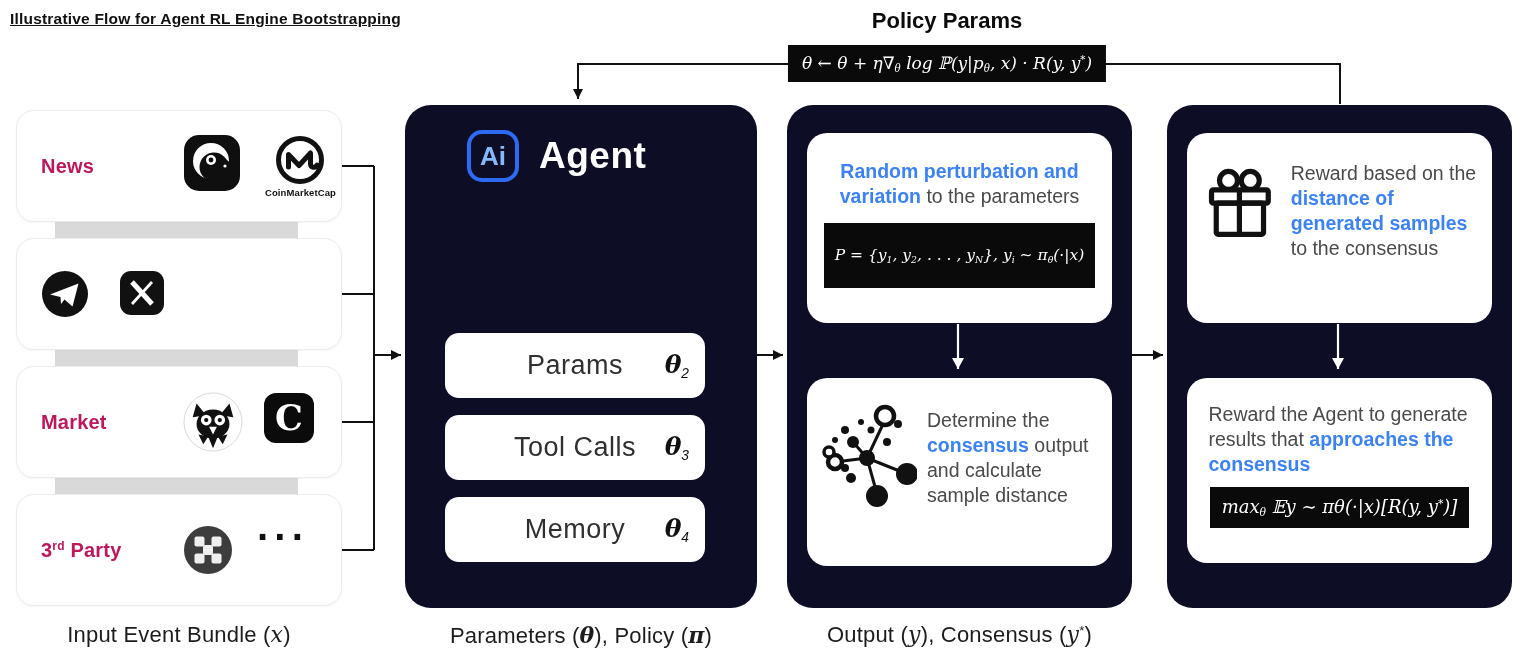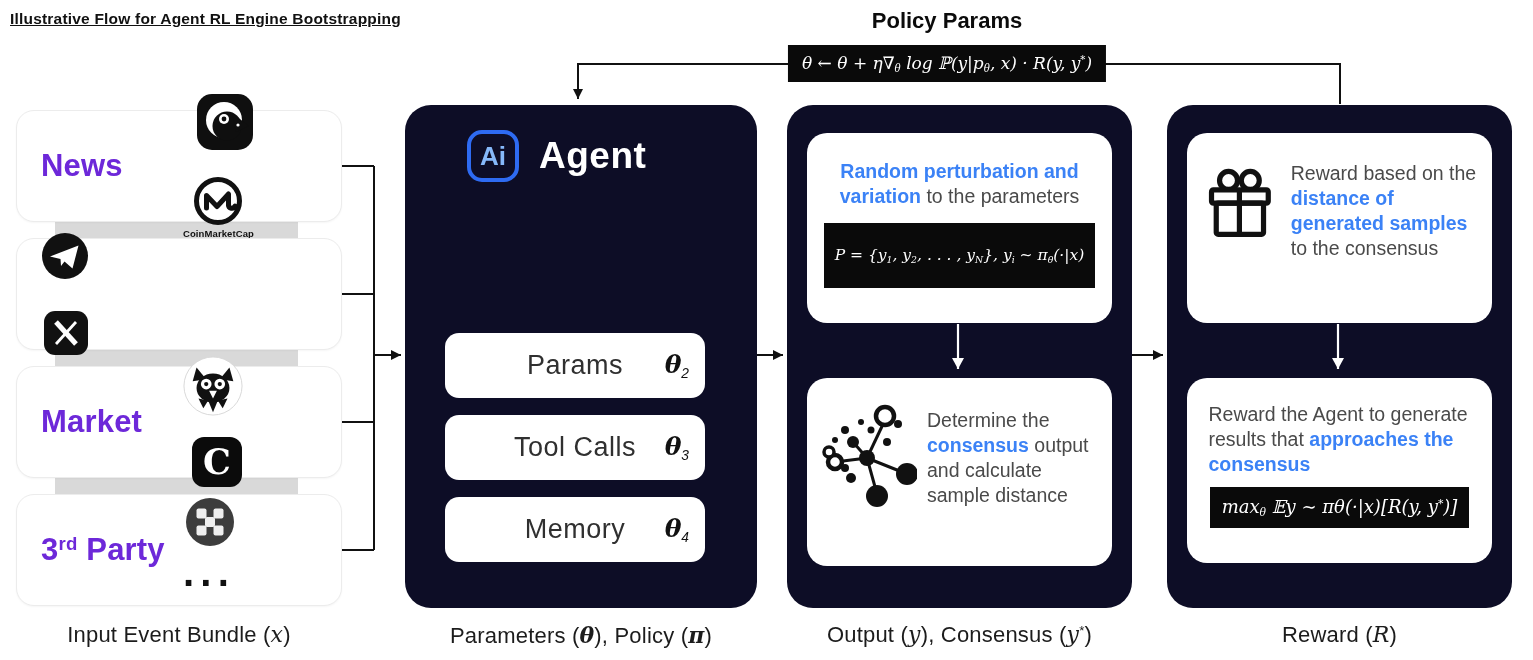"News" .in-label { color: #6d28d9 -> #be185d; font-size: 31px -> 20px }
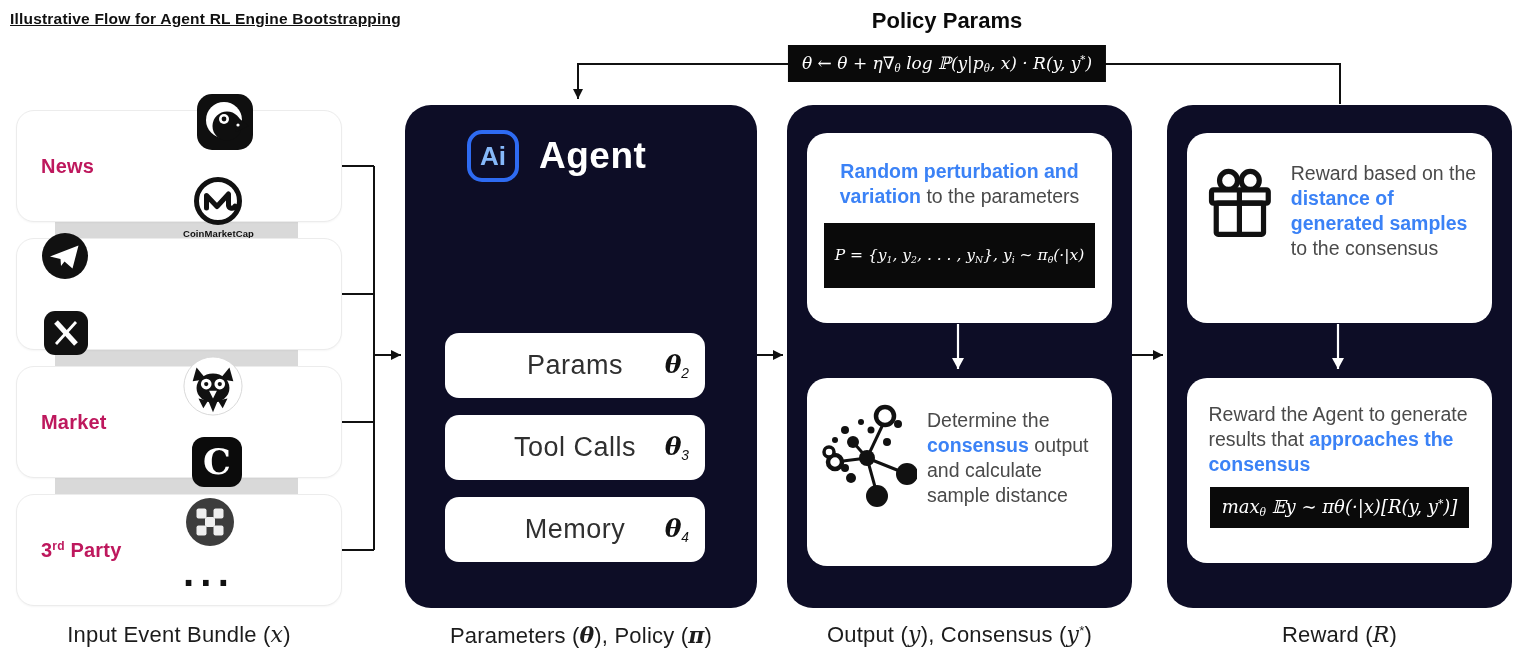"CoinMarketCap" .in-icons { align-items: flex-end -> flex-start; flex-direction: column -> none }
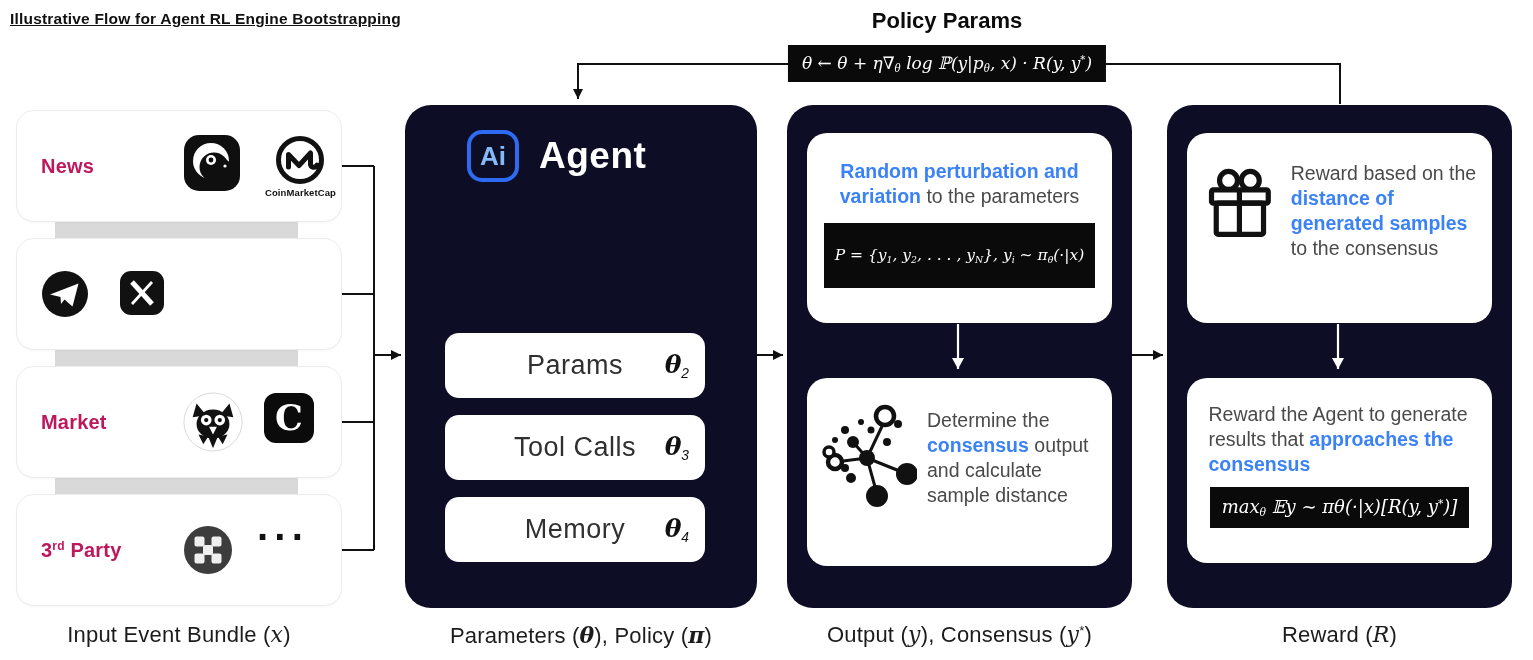"Reward (R)" div.col-caption { html: <div><span>Reward (</span><span>R</span><span>)</span></div> -> none }
